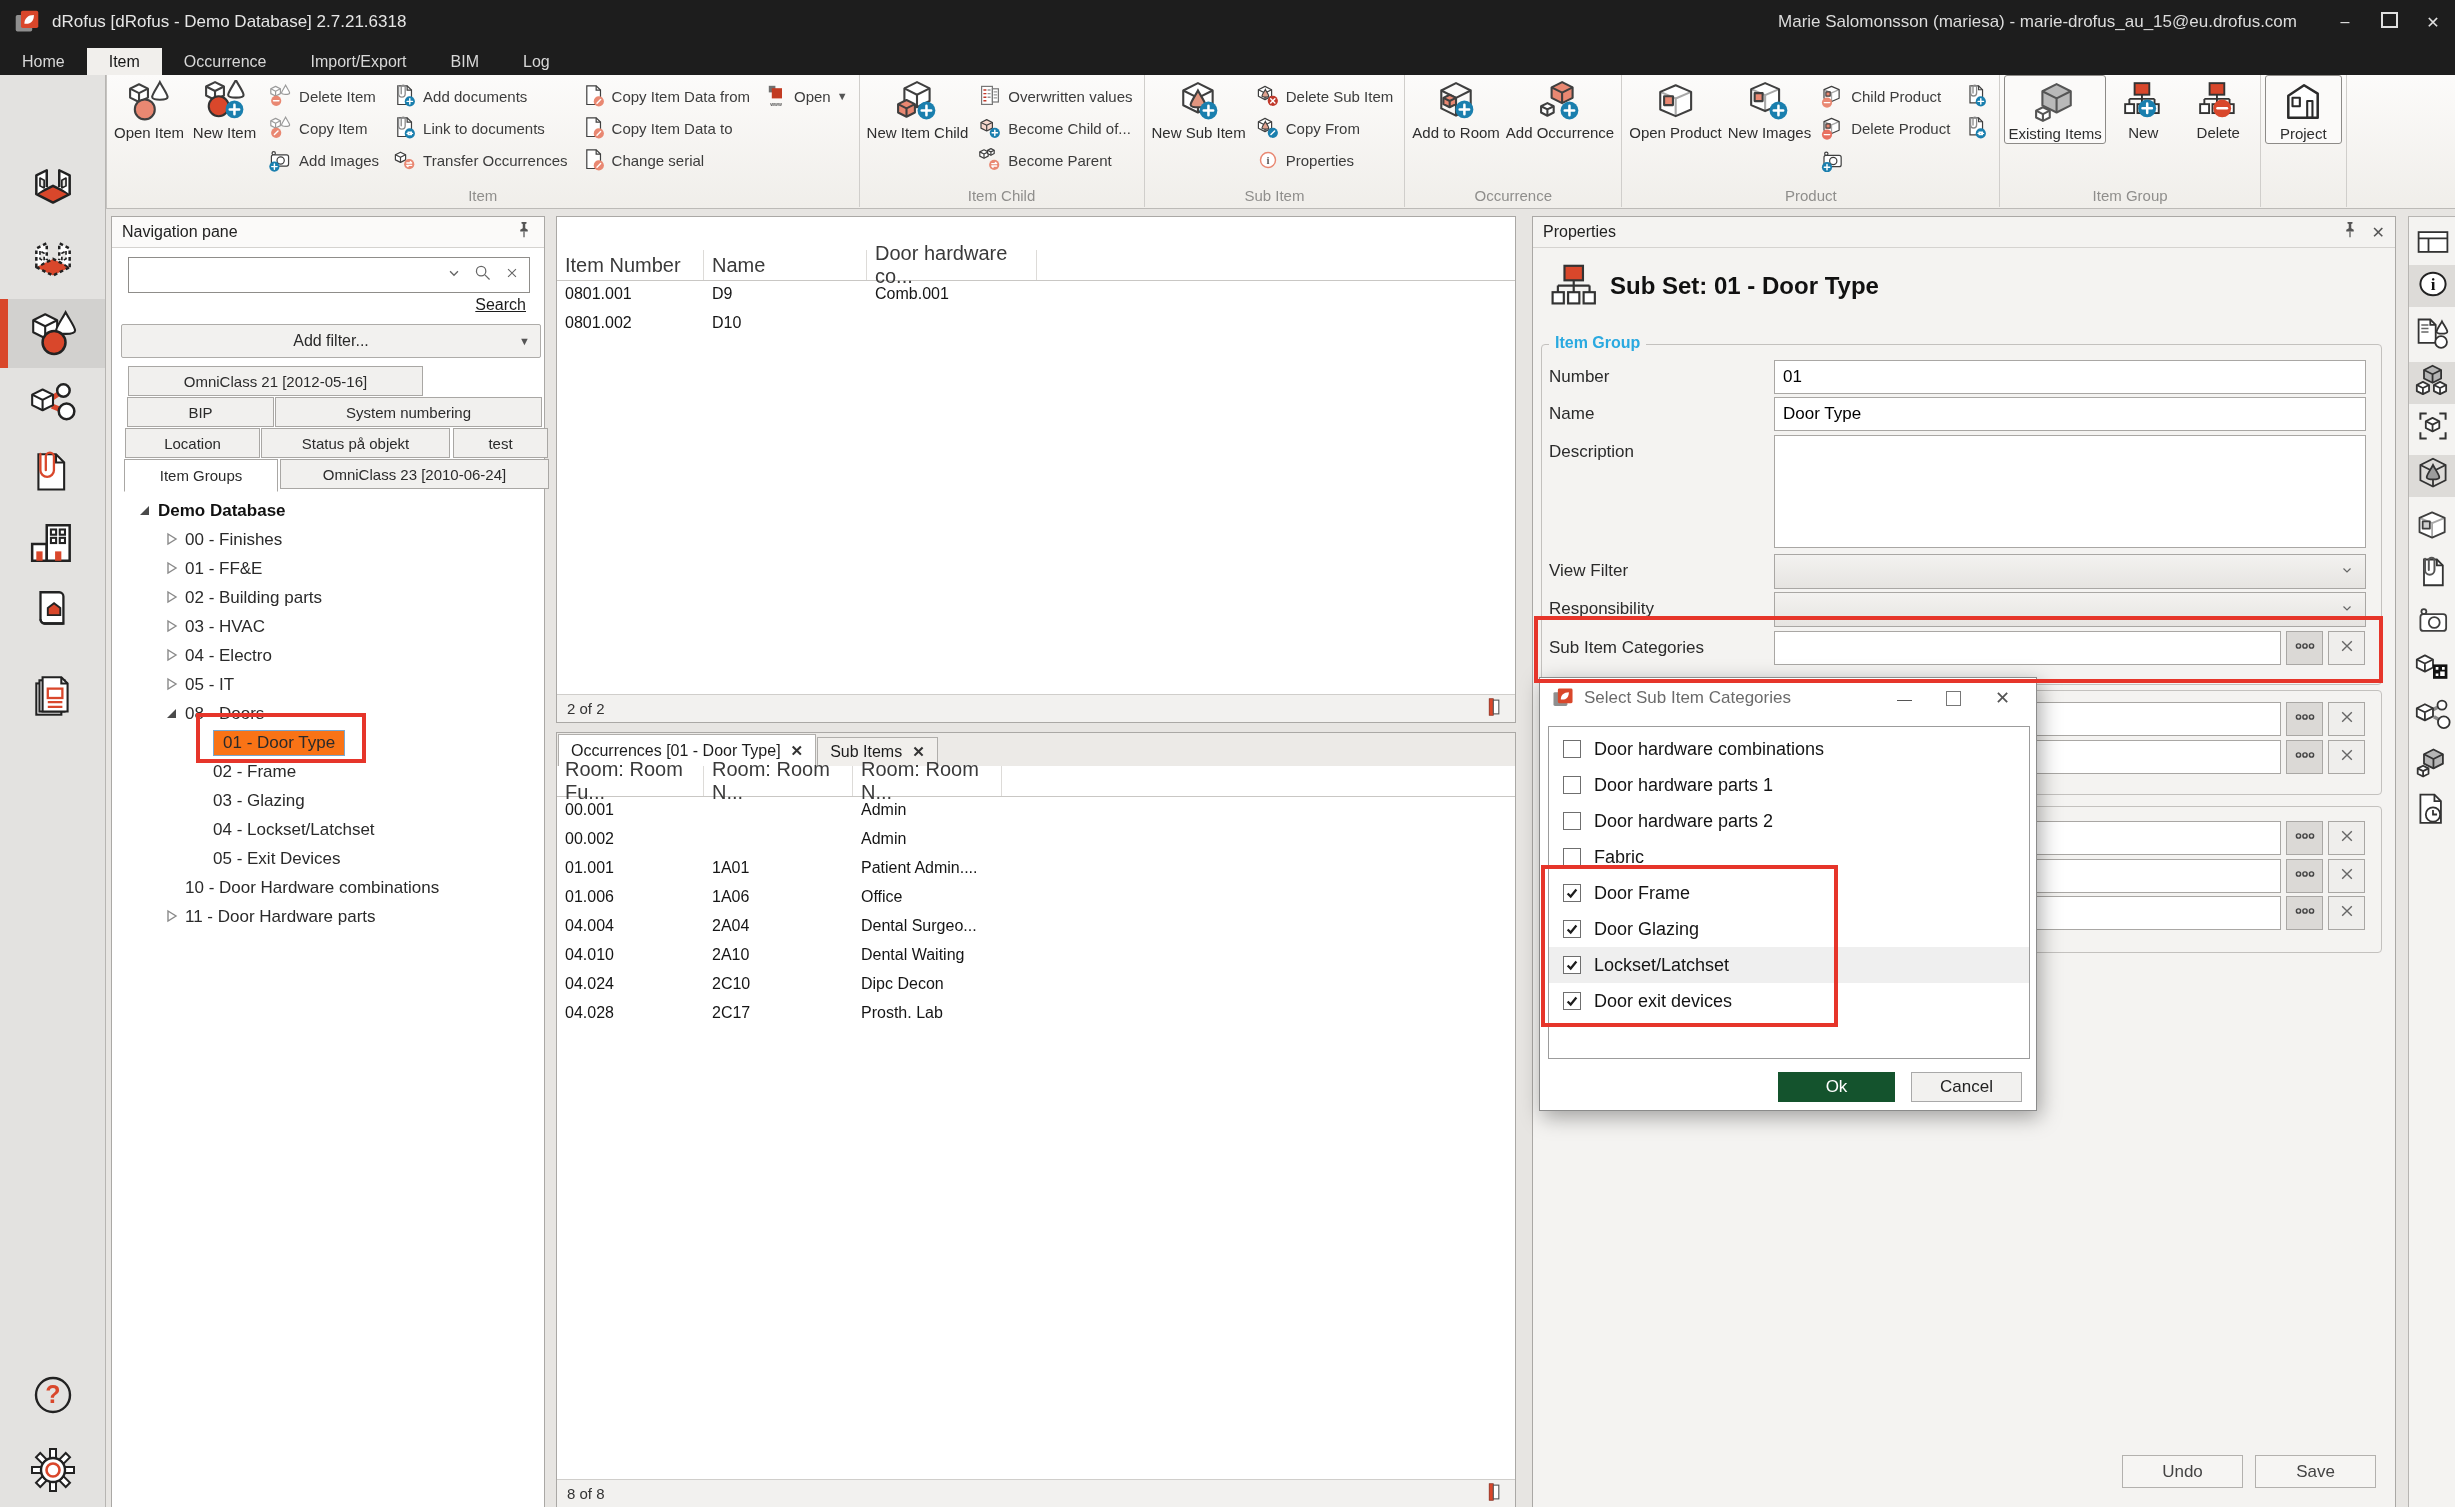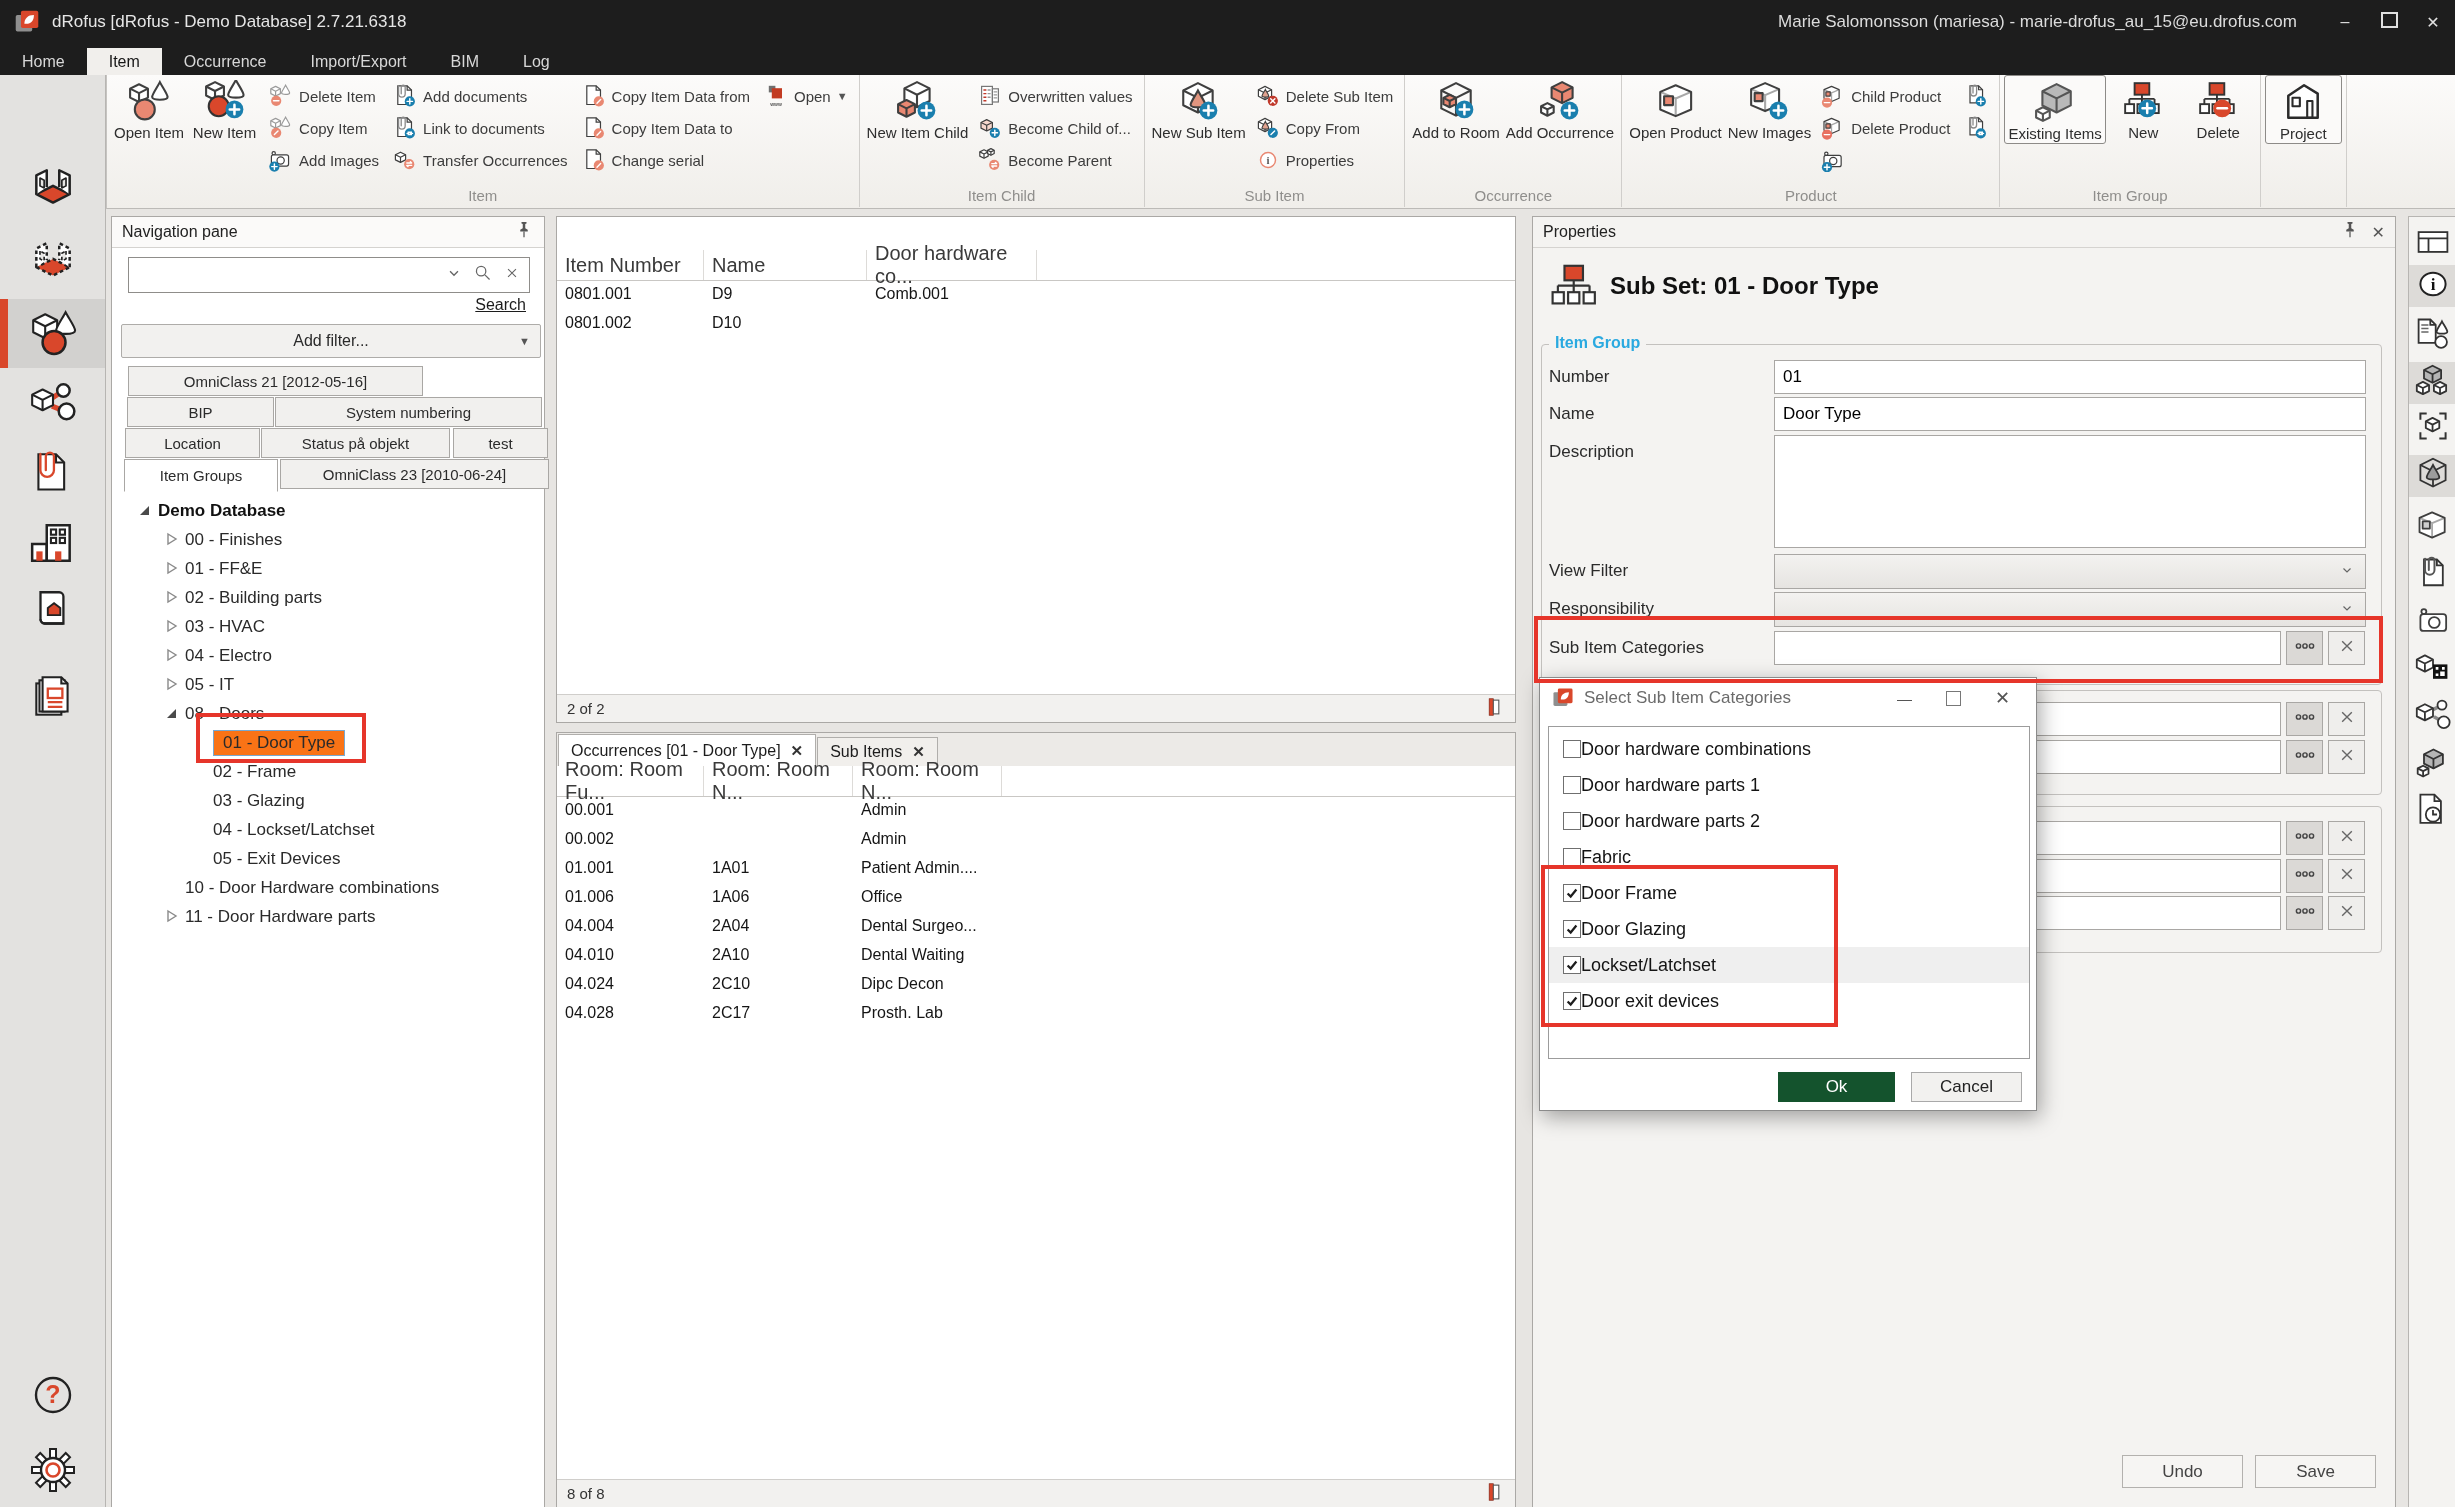"Door hardware combinations" .drow { gap: none -> 13px }
